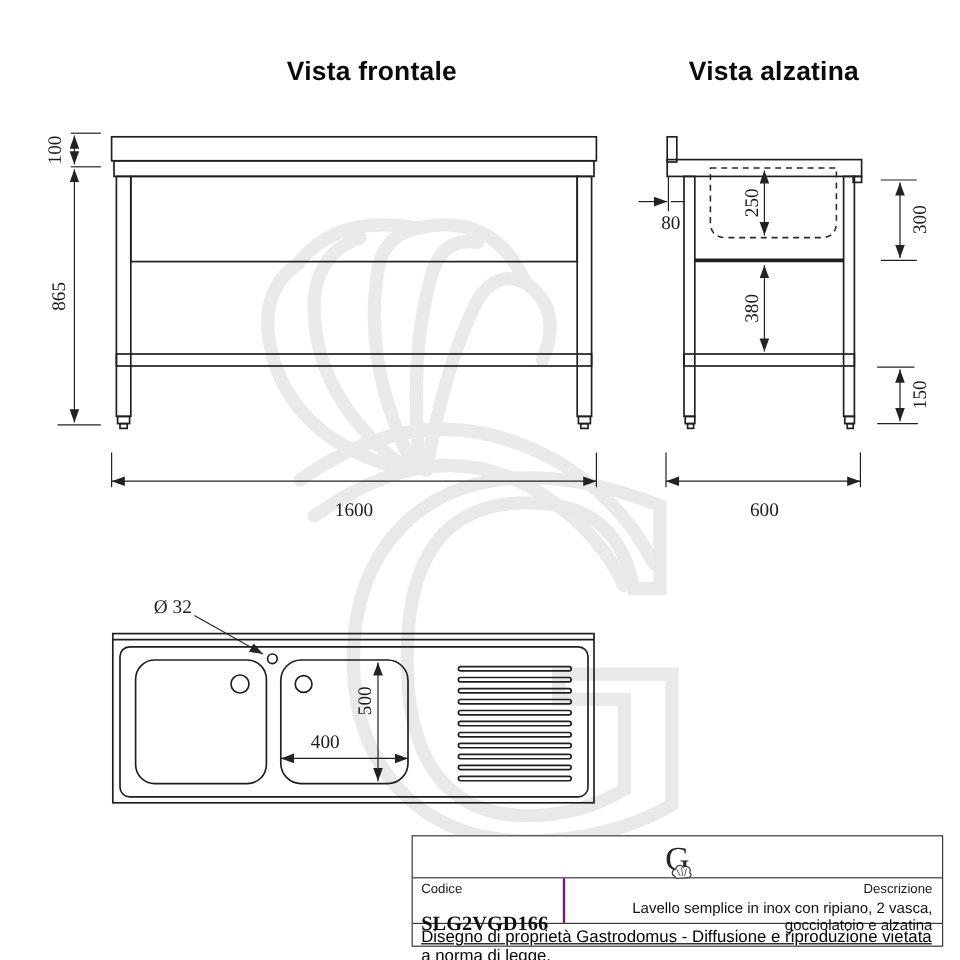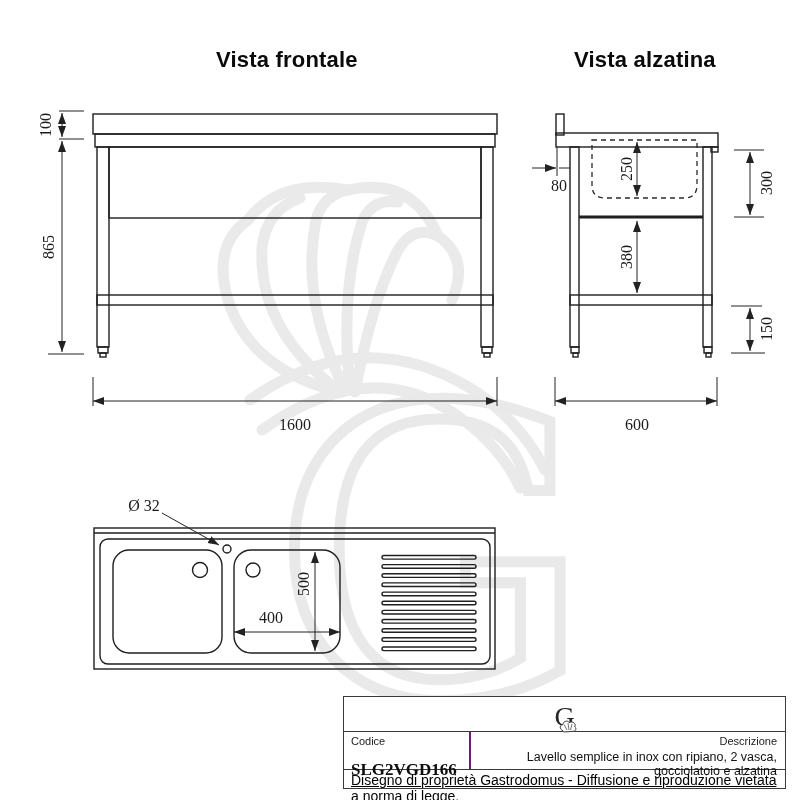"Vista frontale" div.view-title { left: 216px -> 239px }
